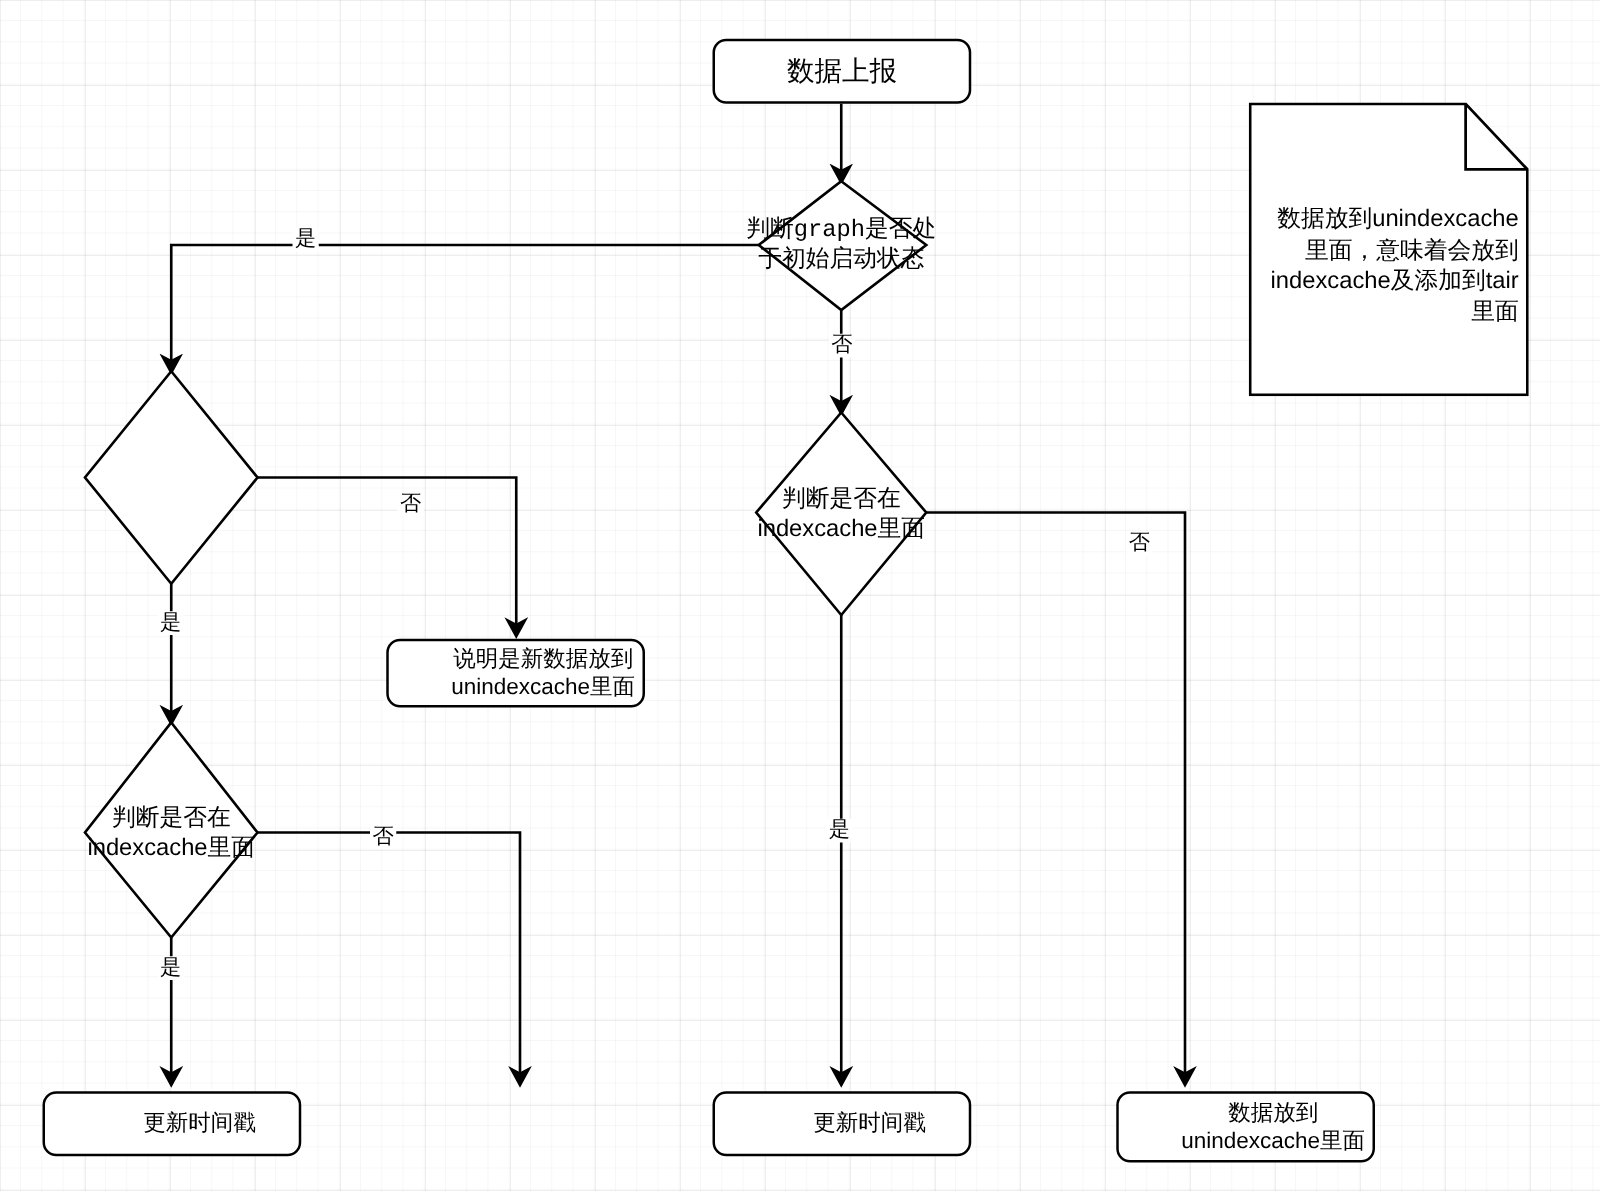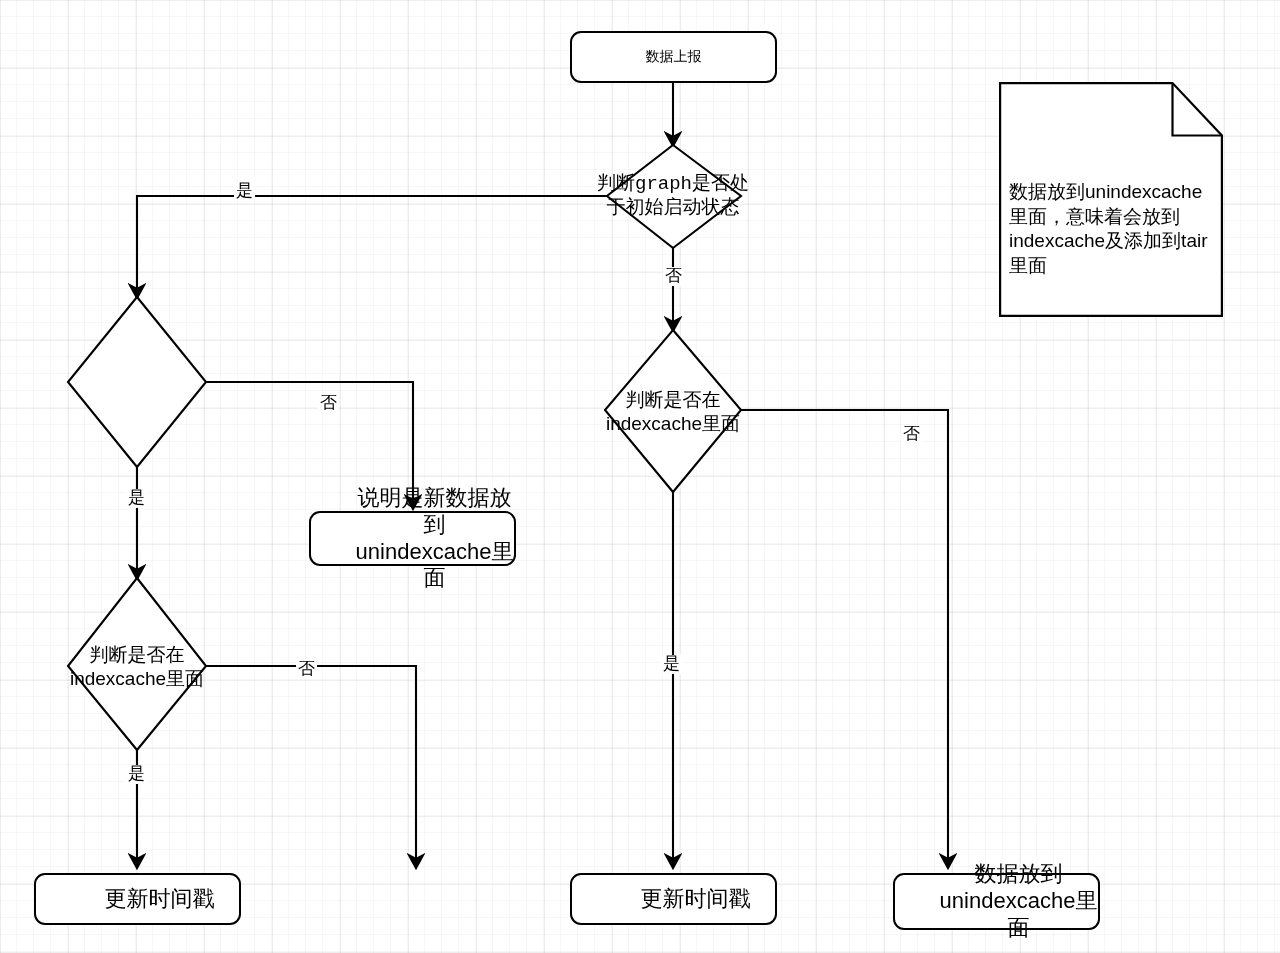"数据上报" .terminator { font-size: 14px -> 22px }
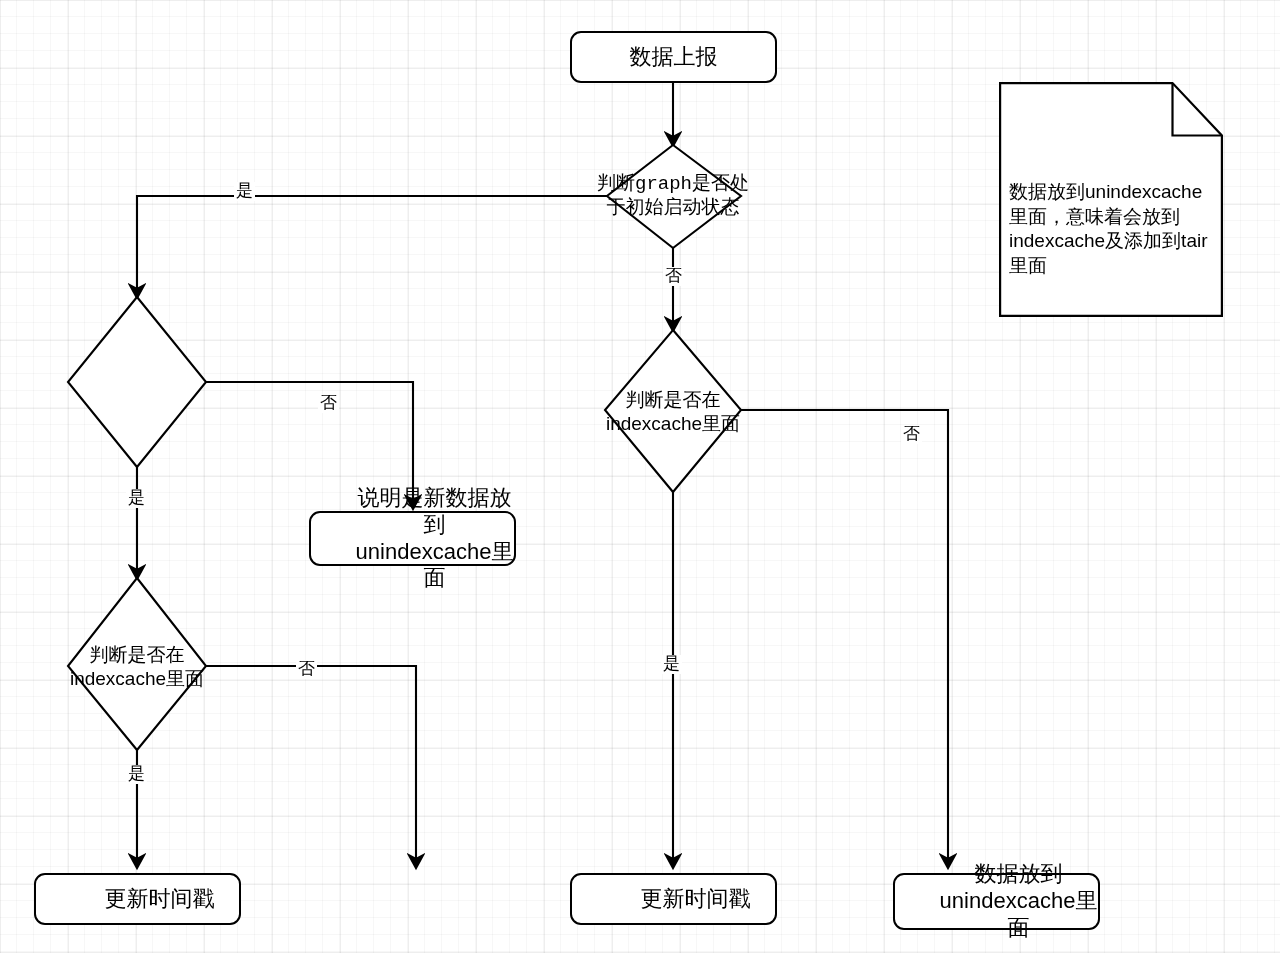"数据放到unindexcache" .note .note-text { margin-top: 16px -> none; text-align: left -> right }
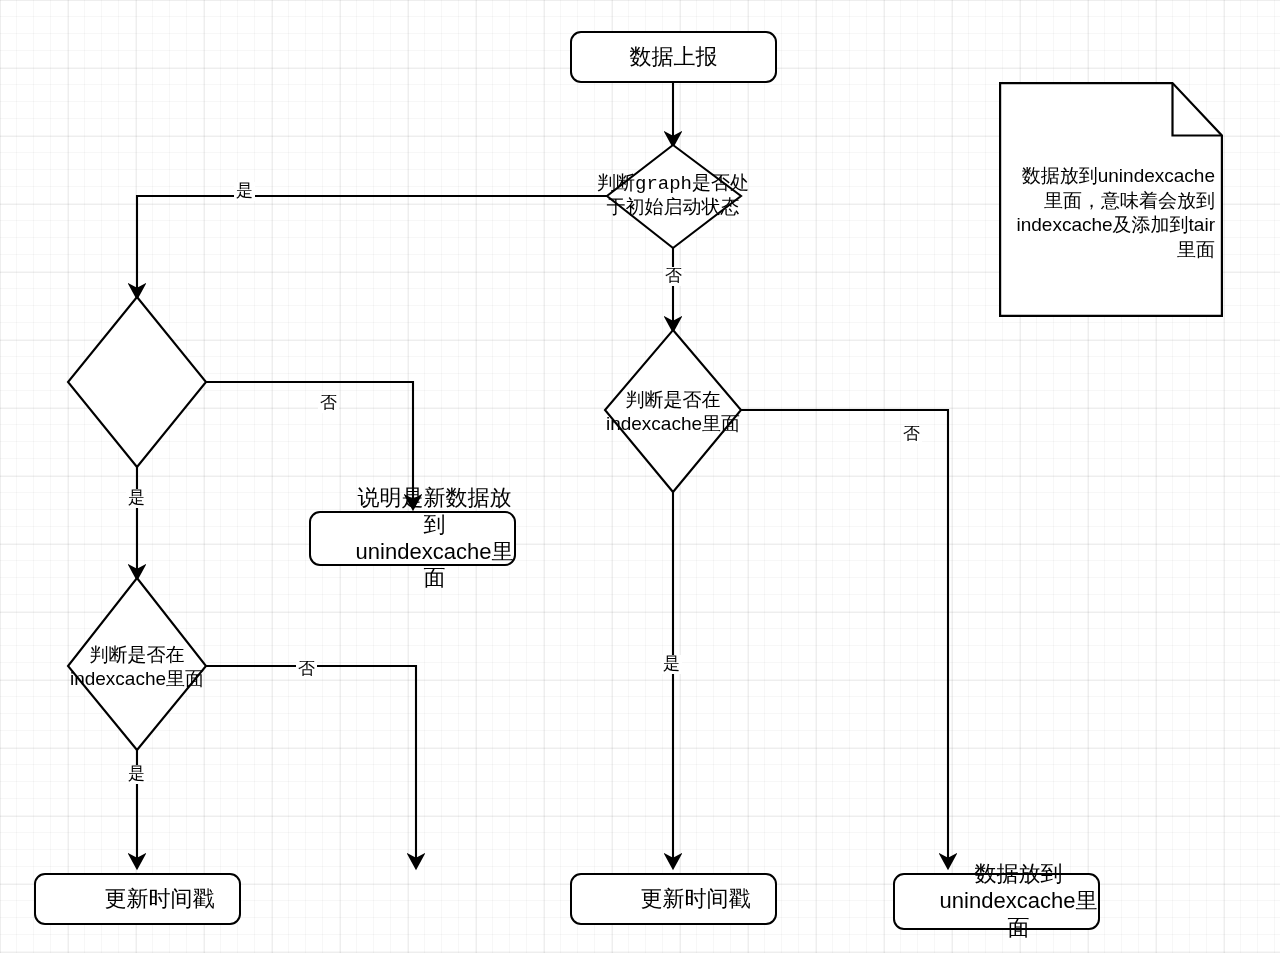"说明是新数据放到" .process { font-size: 22px -> 18px }
